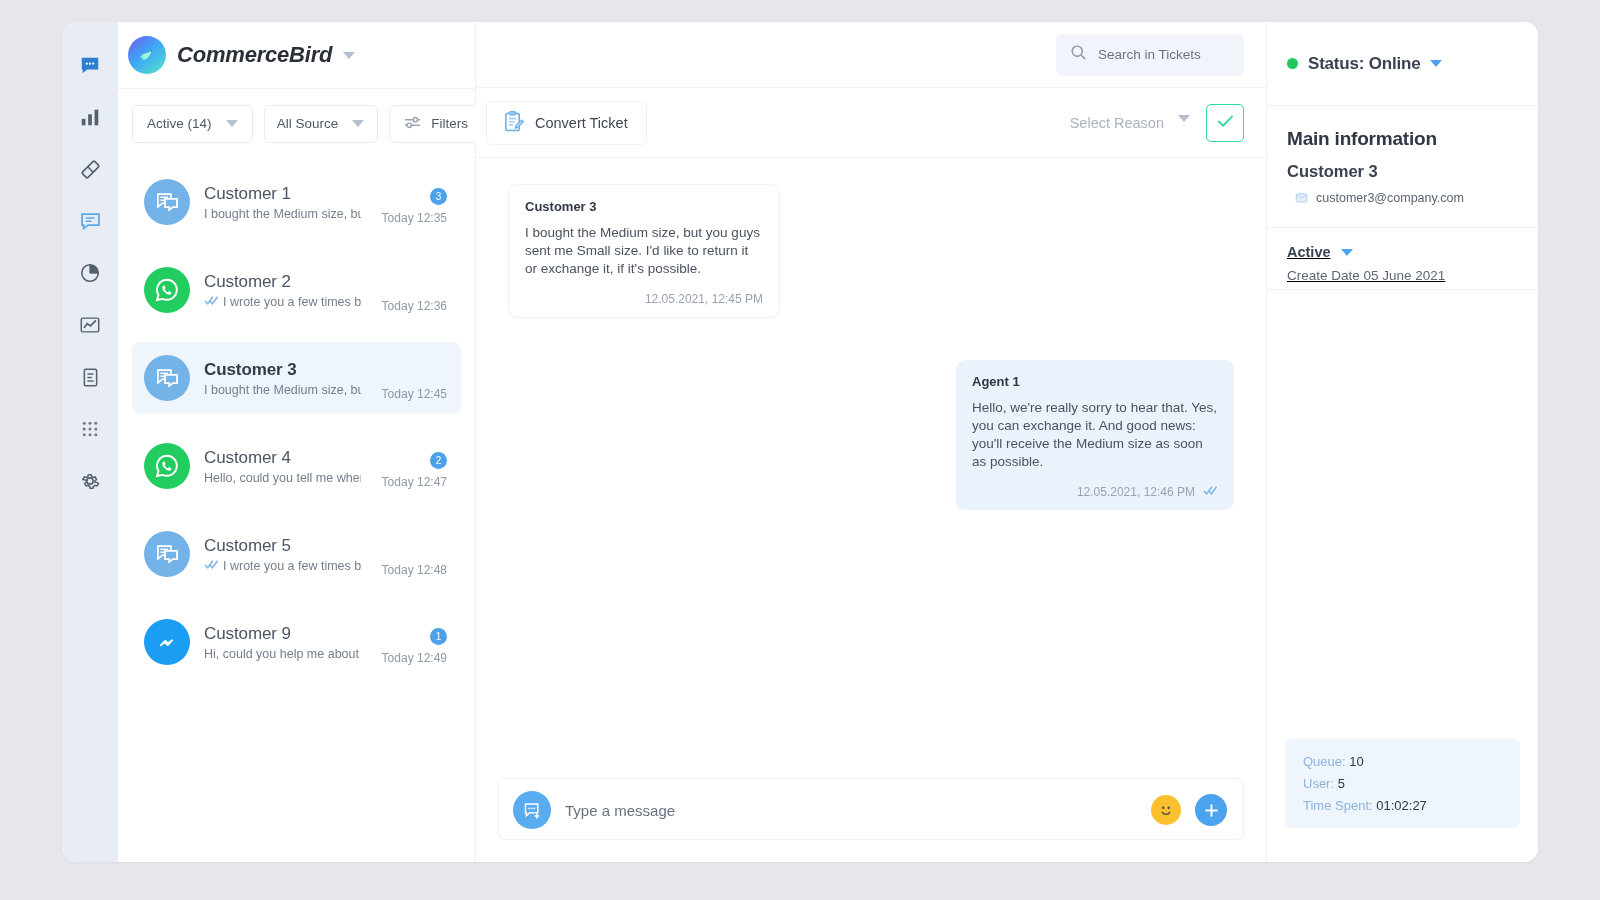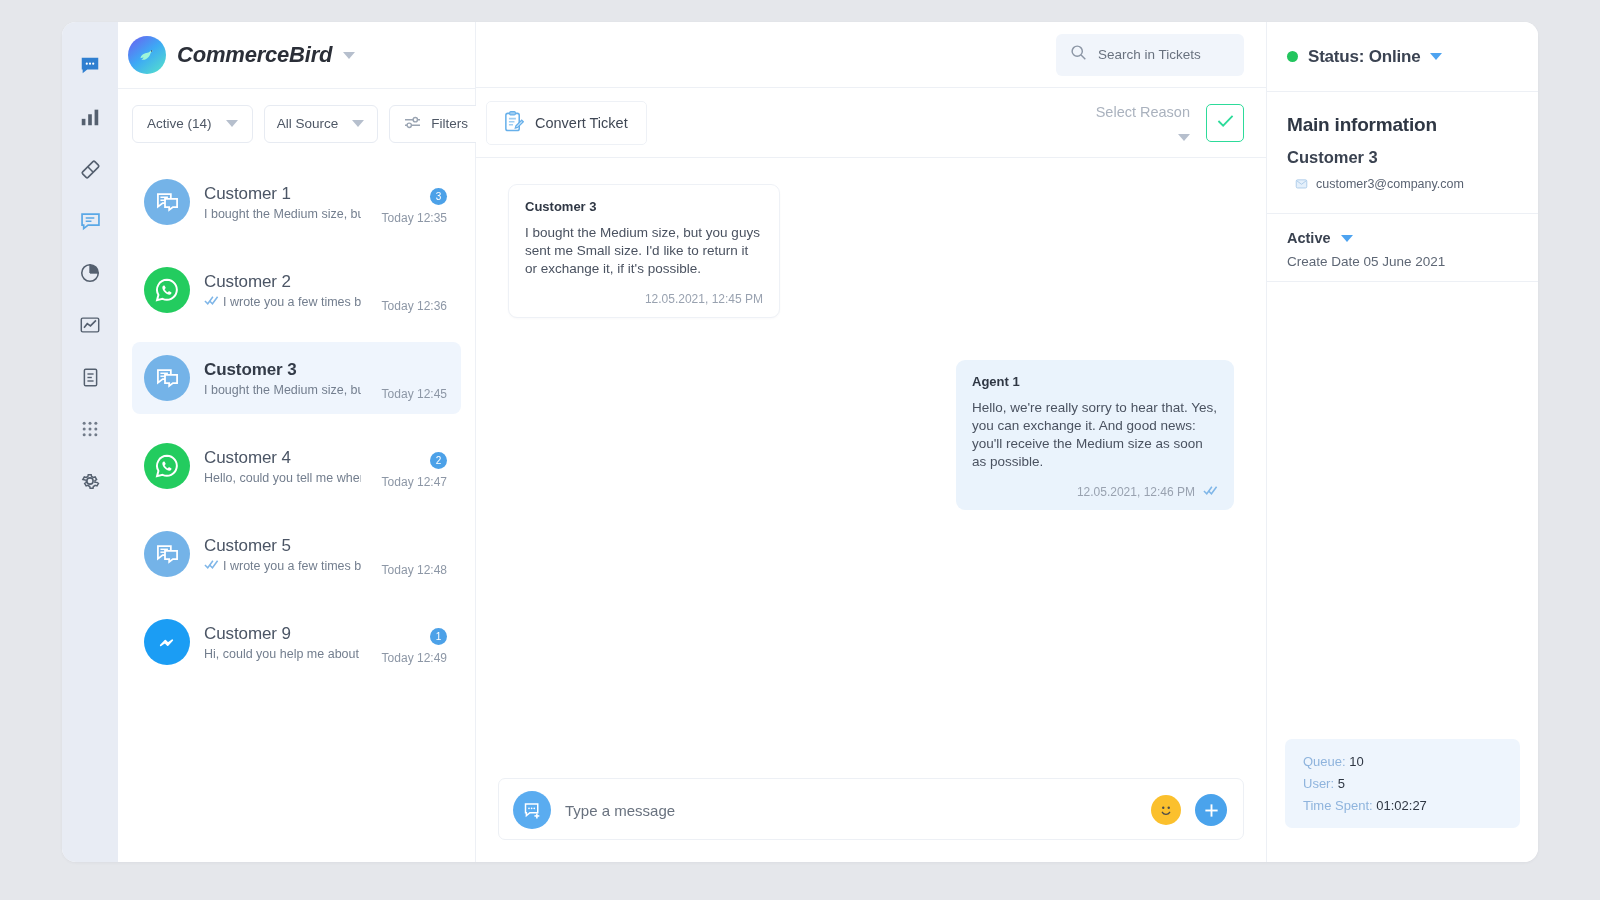"Status: Online" .status-bar { height: 70px -> 84px }
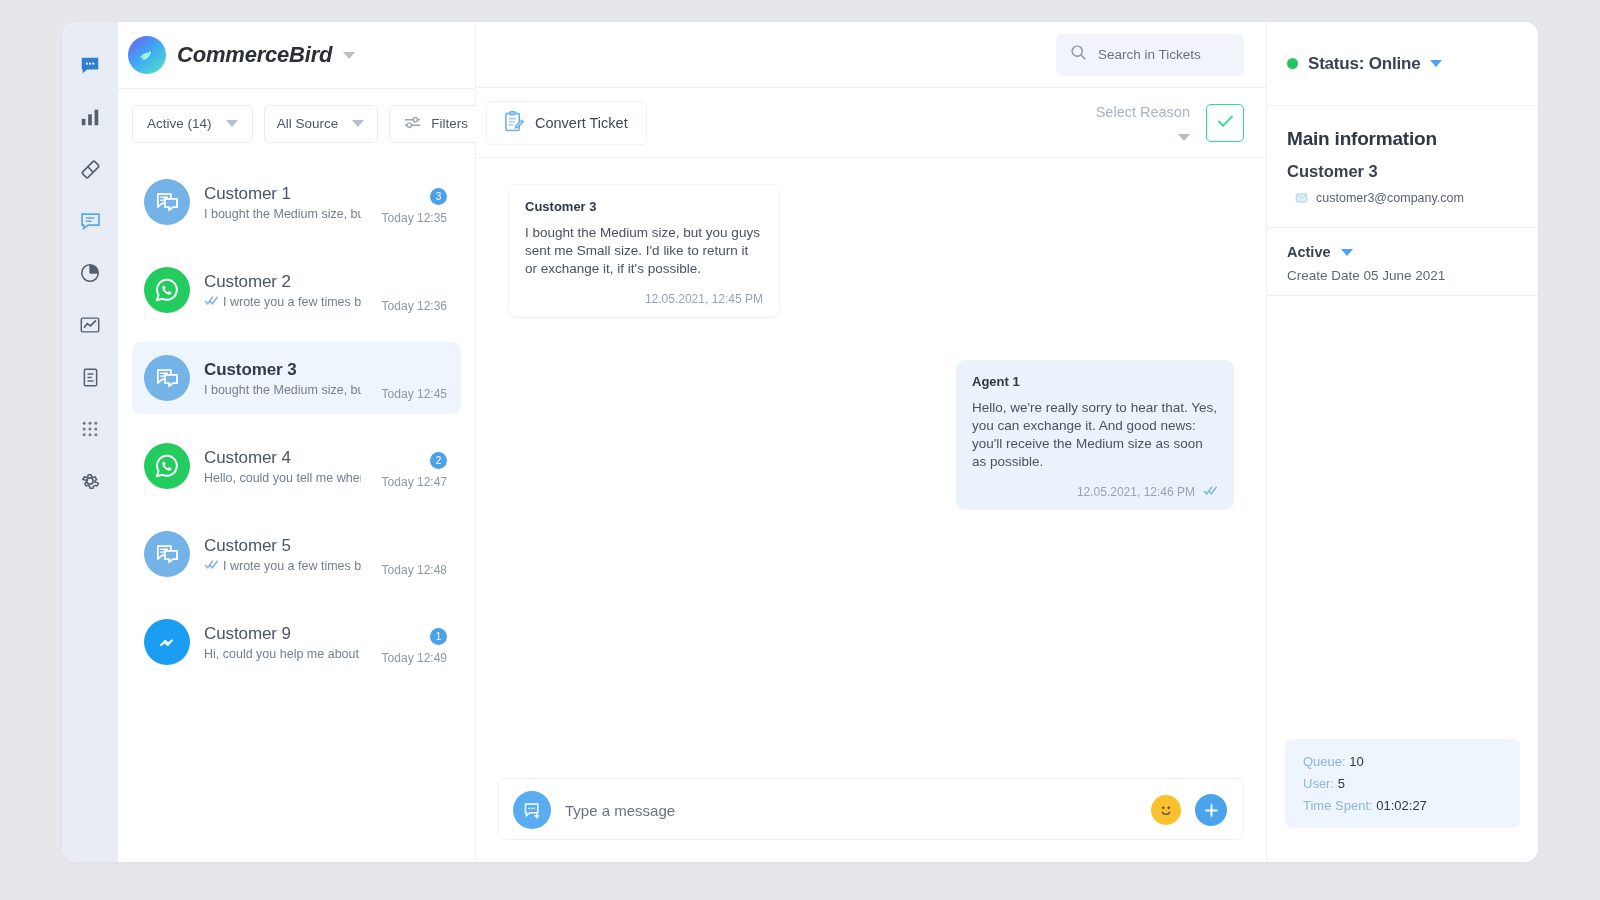"Select Reason" .select-reason { align-items: flex-end -> flex-start; flex-direction: column -> none }
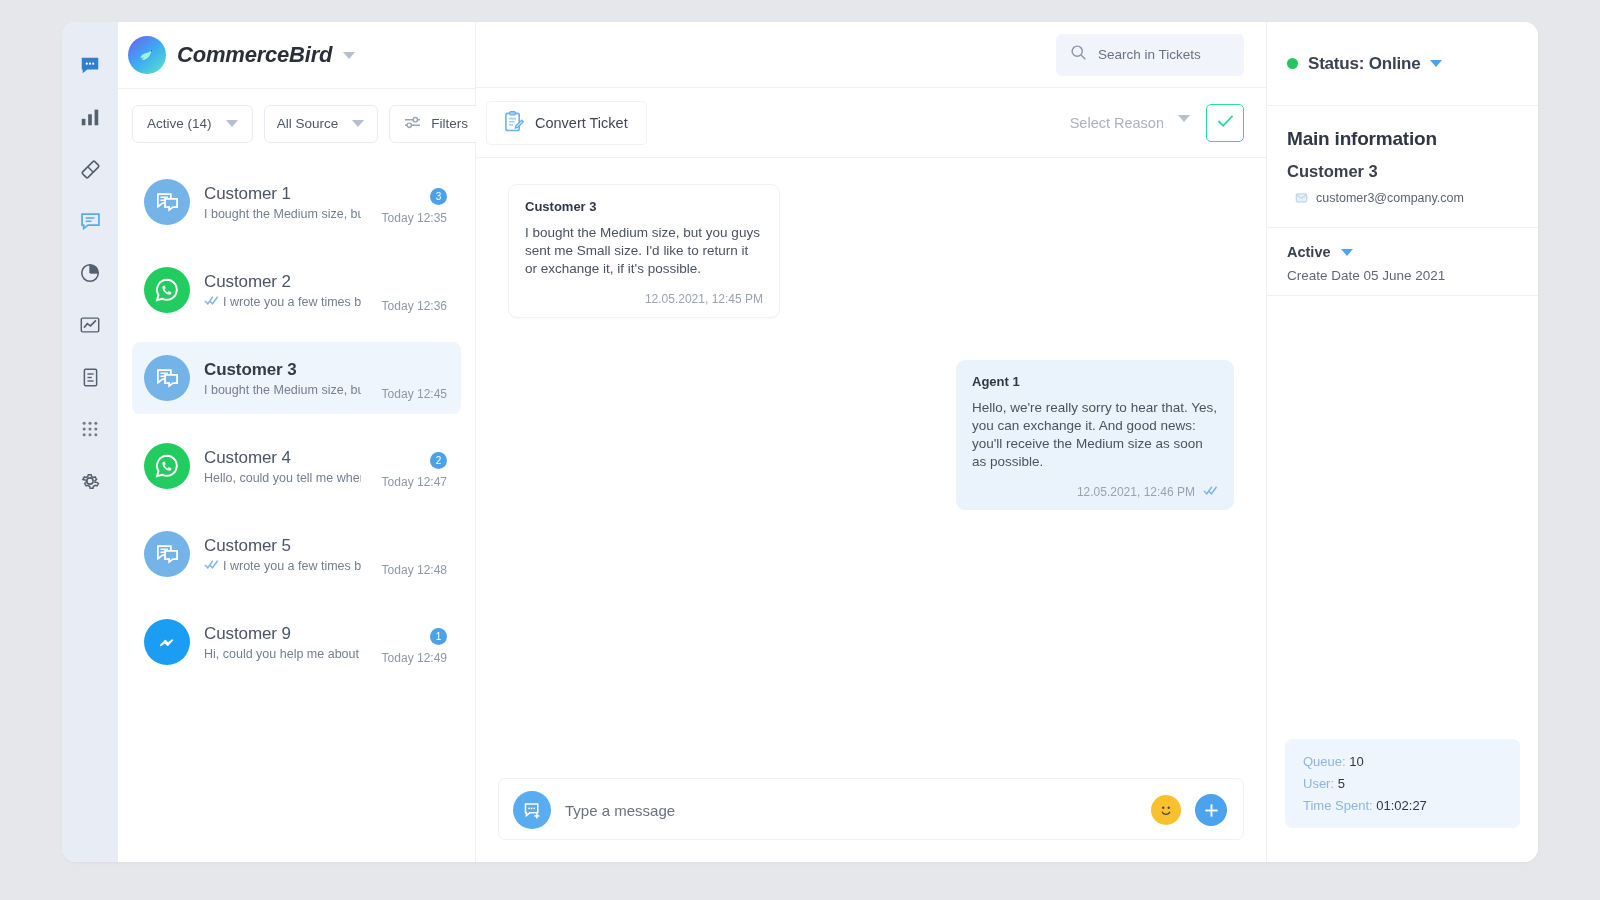"Active" .status-block { padding: 16px 20px 12px 20px -> 16px 20px 6px 20px; text-decoration: none -> underline }
